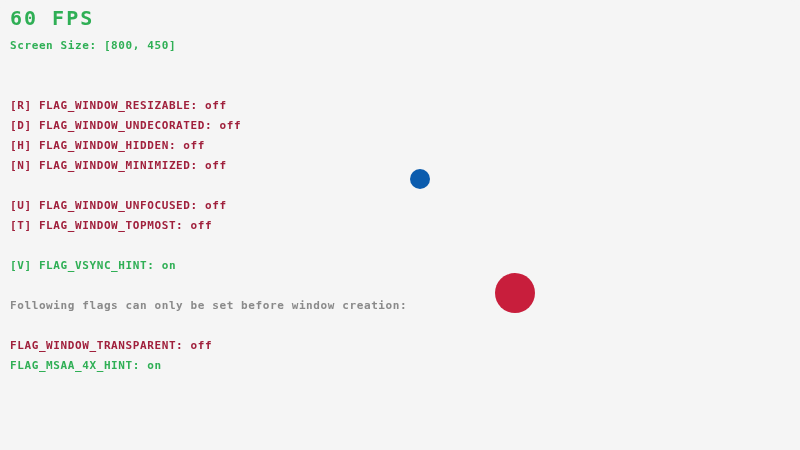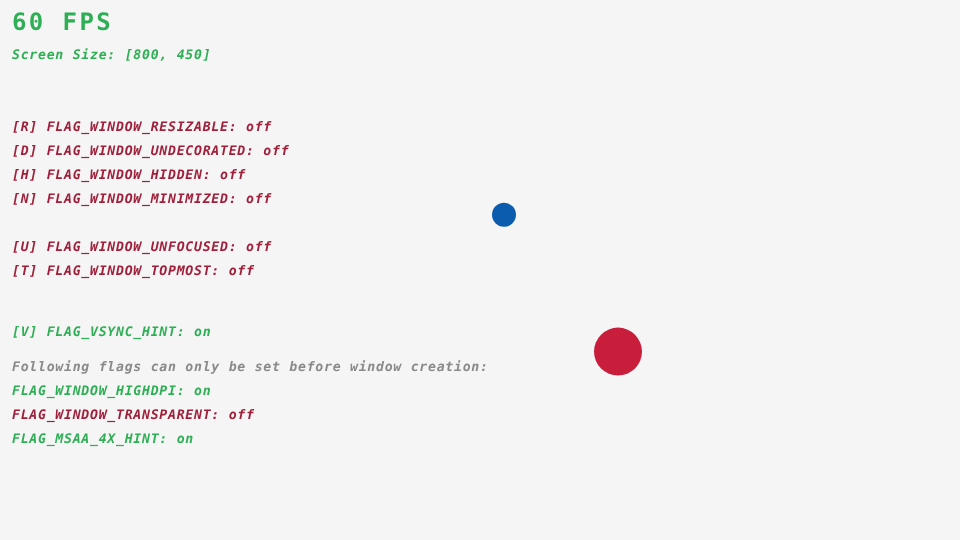"Screen Size: [800, 450]" .row { font-style: italic -> none }
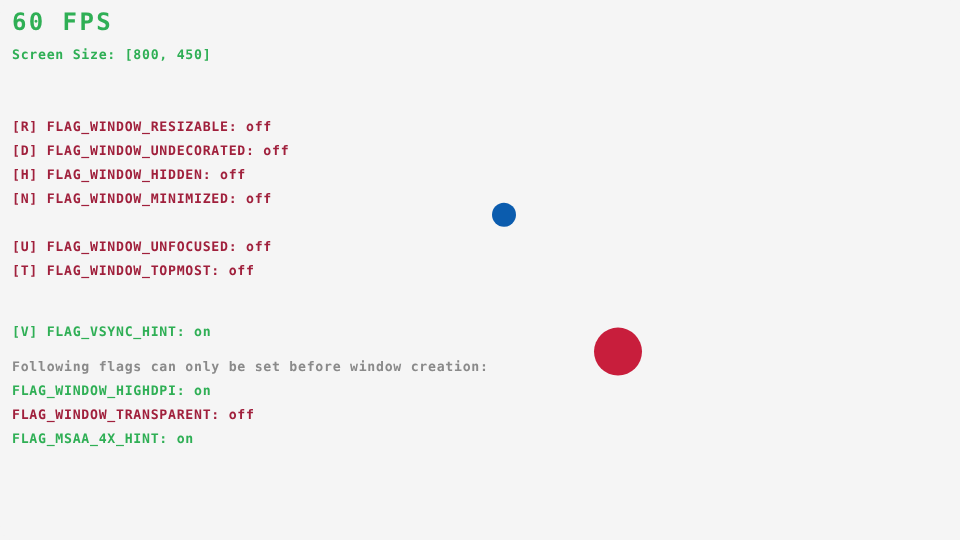"[V] FLAG_VSYNC_HINT: on" div.row { top: 271px -> 260px }
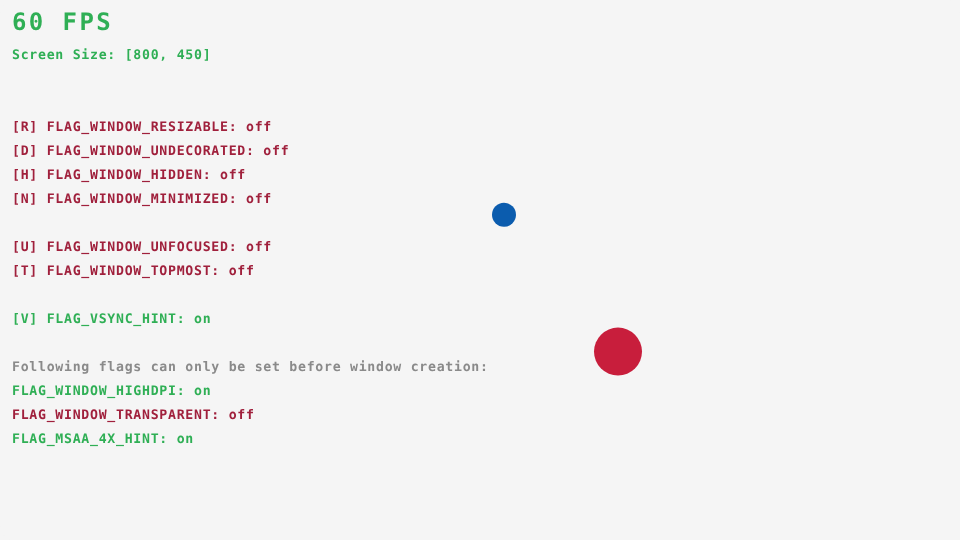"FLAG_WINDOW_HIGHDPI: on" div.row { html: <div>FLAG_WINDOW_HIGHDPI: on</div> -> none }
